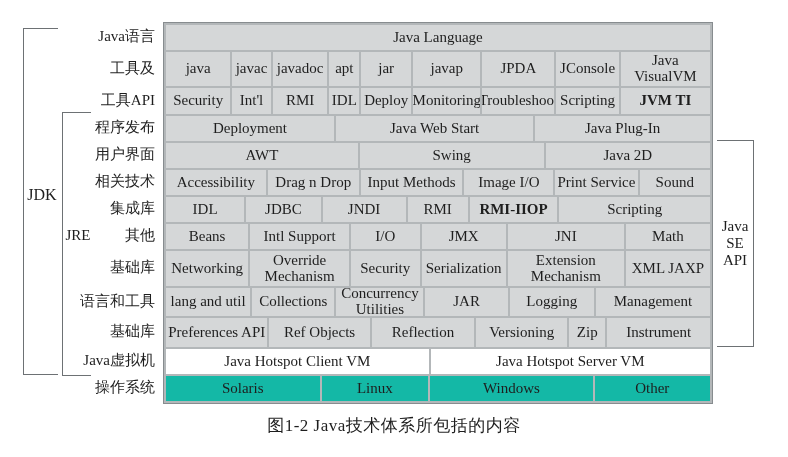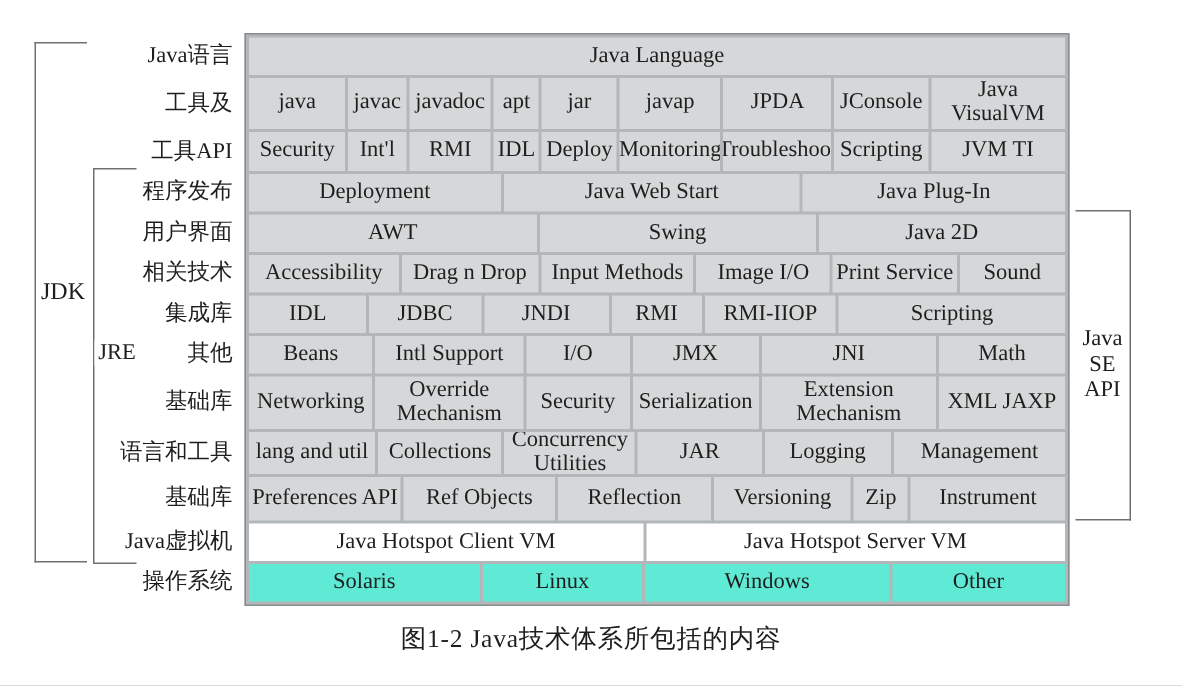"JVM TI" div.cell { font-weight: none -> bold }
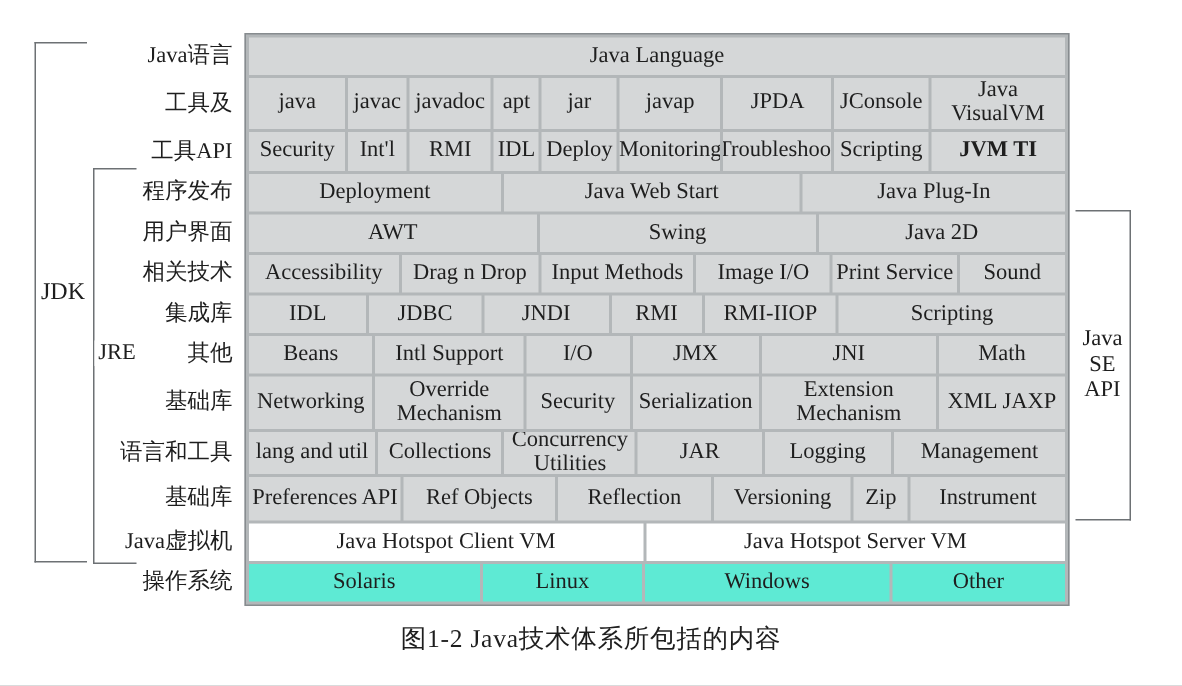"RMI-IIOP" div.cell { font-weight: none -> bold }
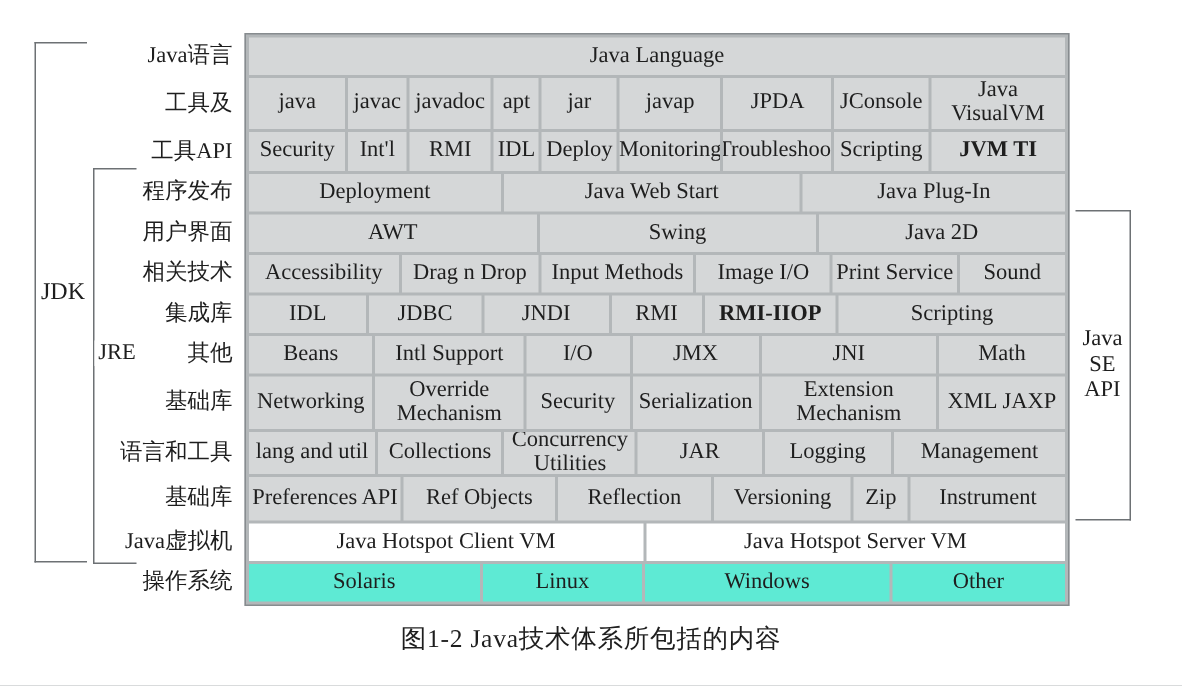"Solaris" .grid-row.light .cell { background: #5eead4 -> #14b8a6 }
